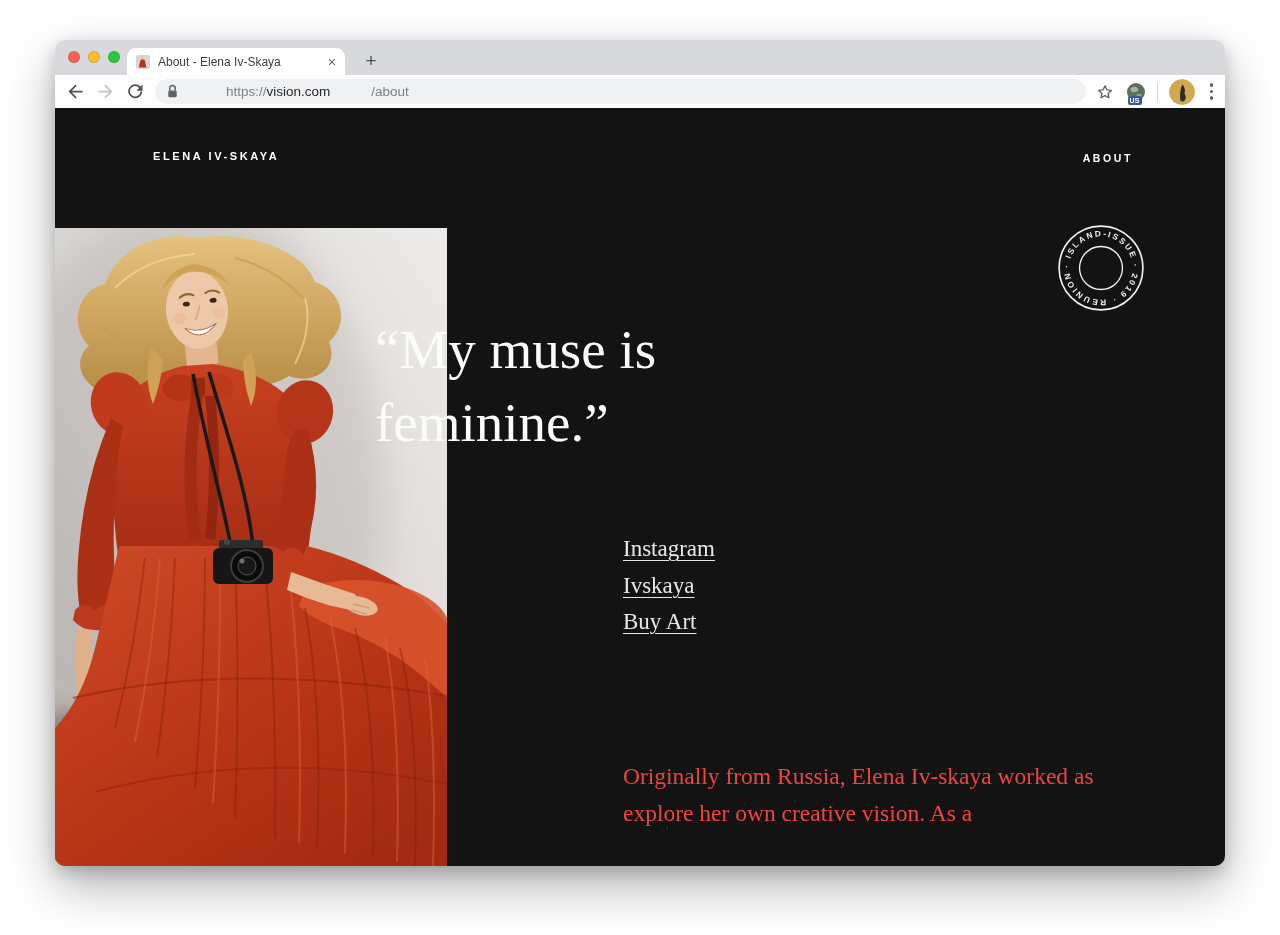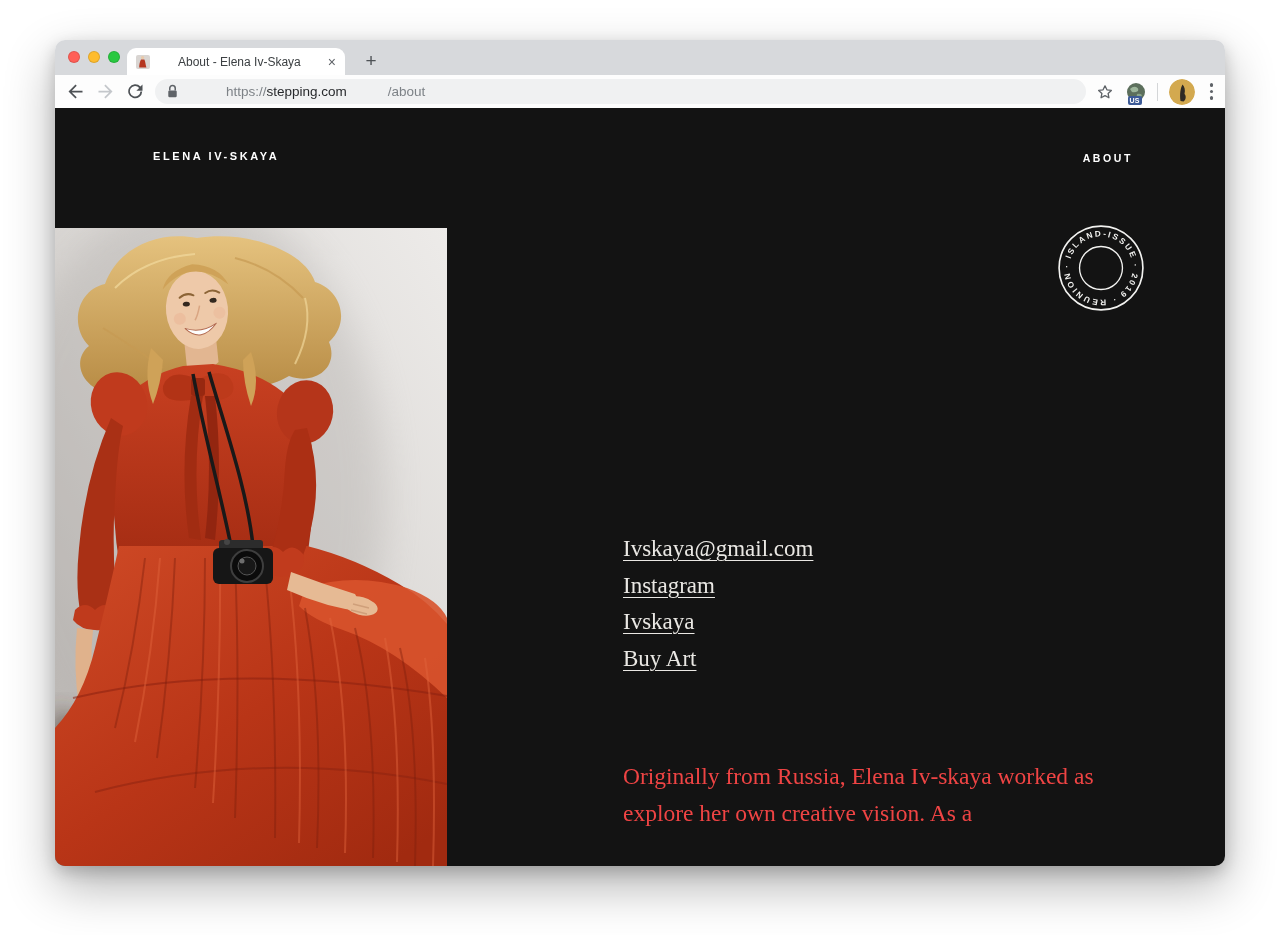"About - Elena Iv-Skaya" .tab { gap: 20px -> none }
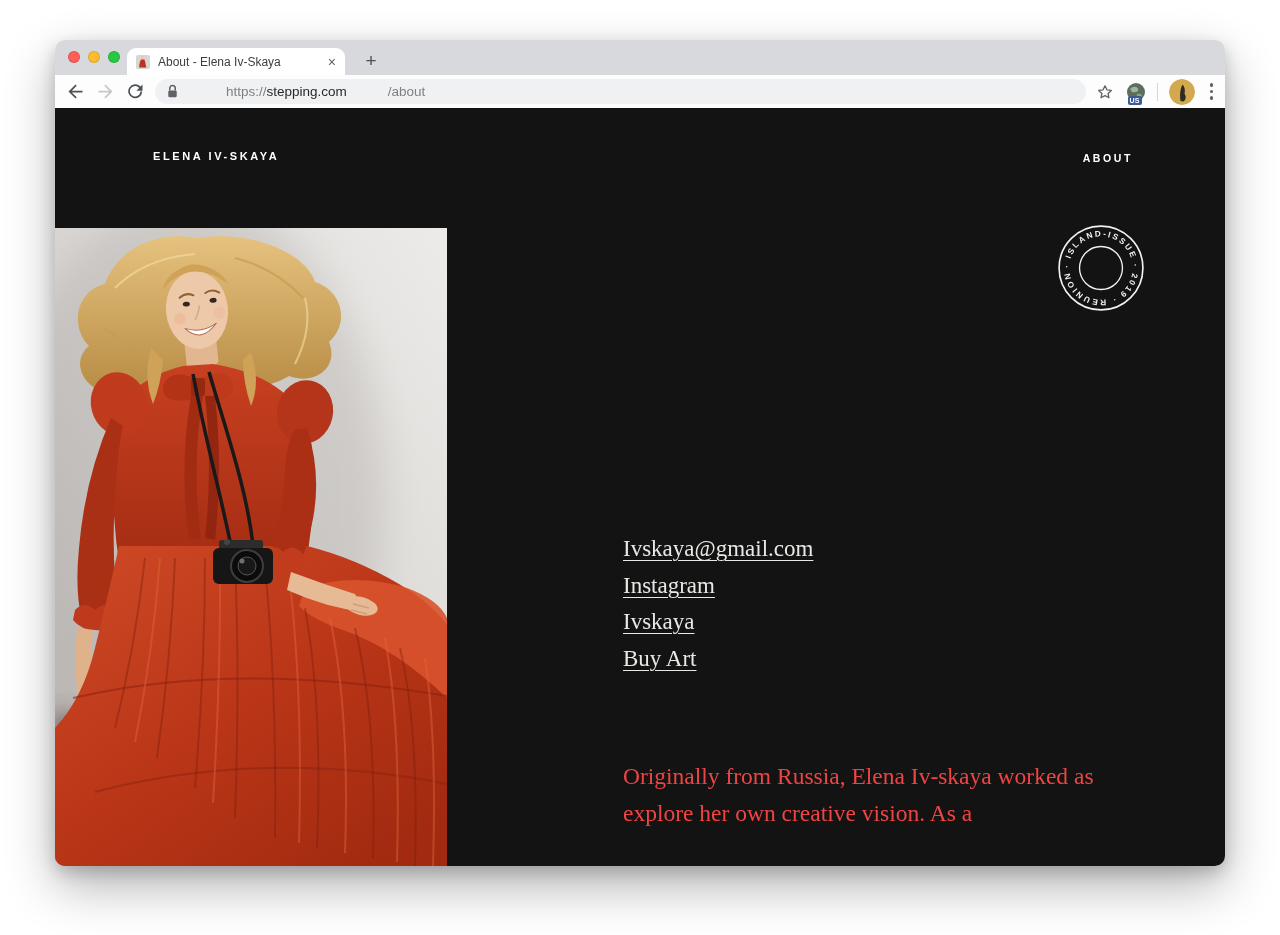"stepping.com" span.host { text: stepping.com -> vision.com }
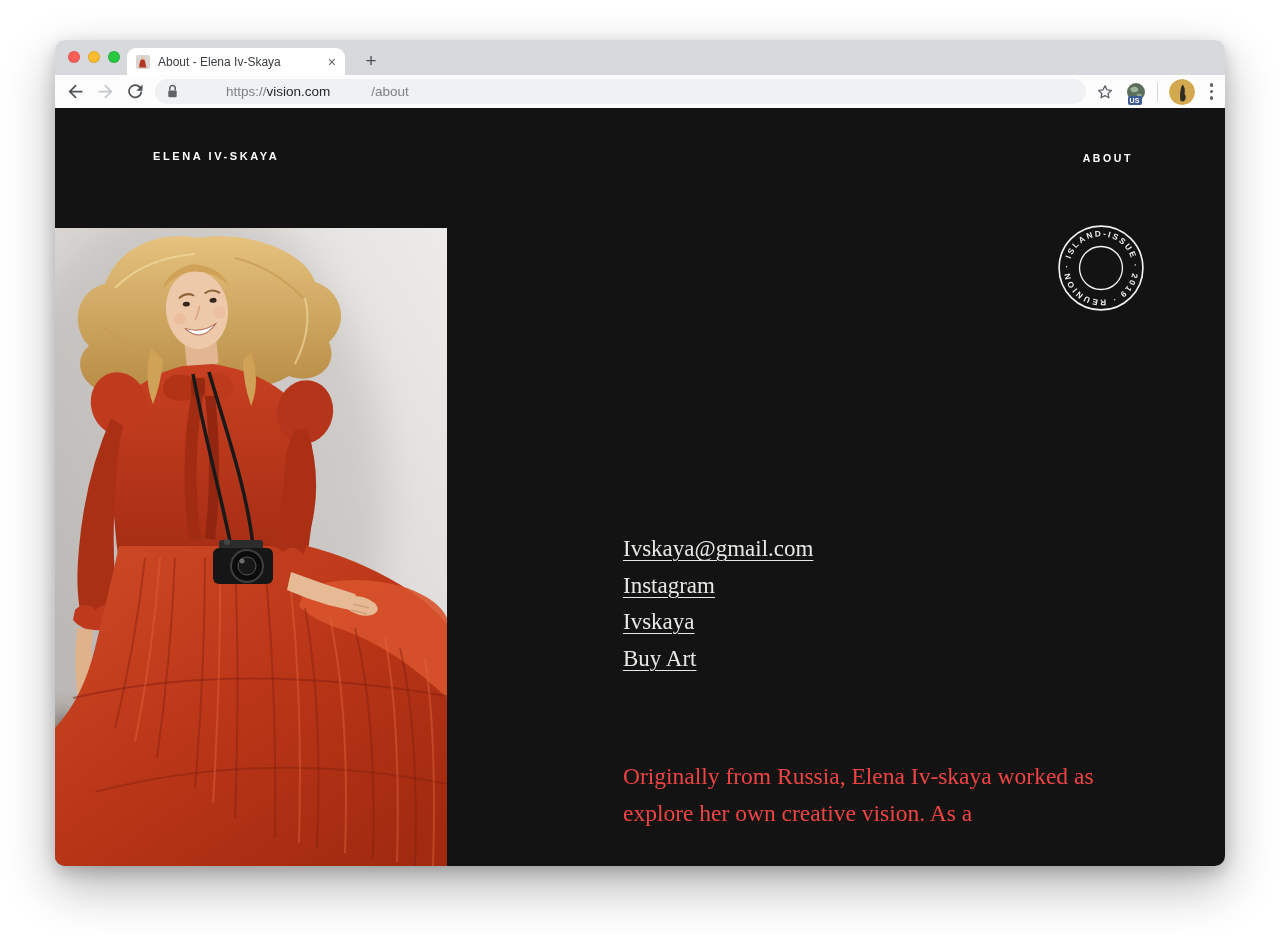"“My muse is" div.quote { html: none -> <div> <div>“My muse is</div> <div>feminine.”</div> </div> }
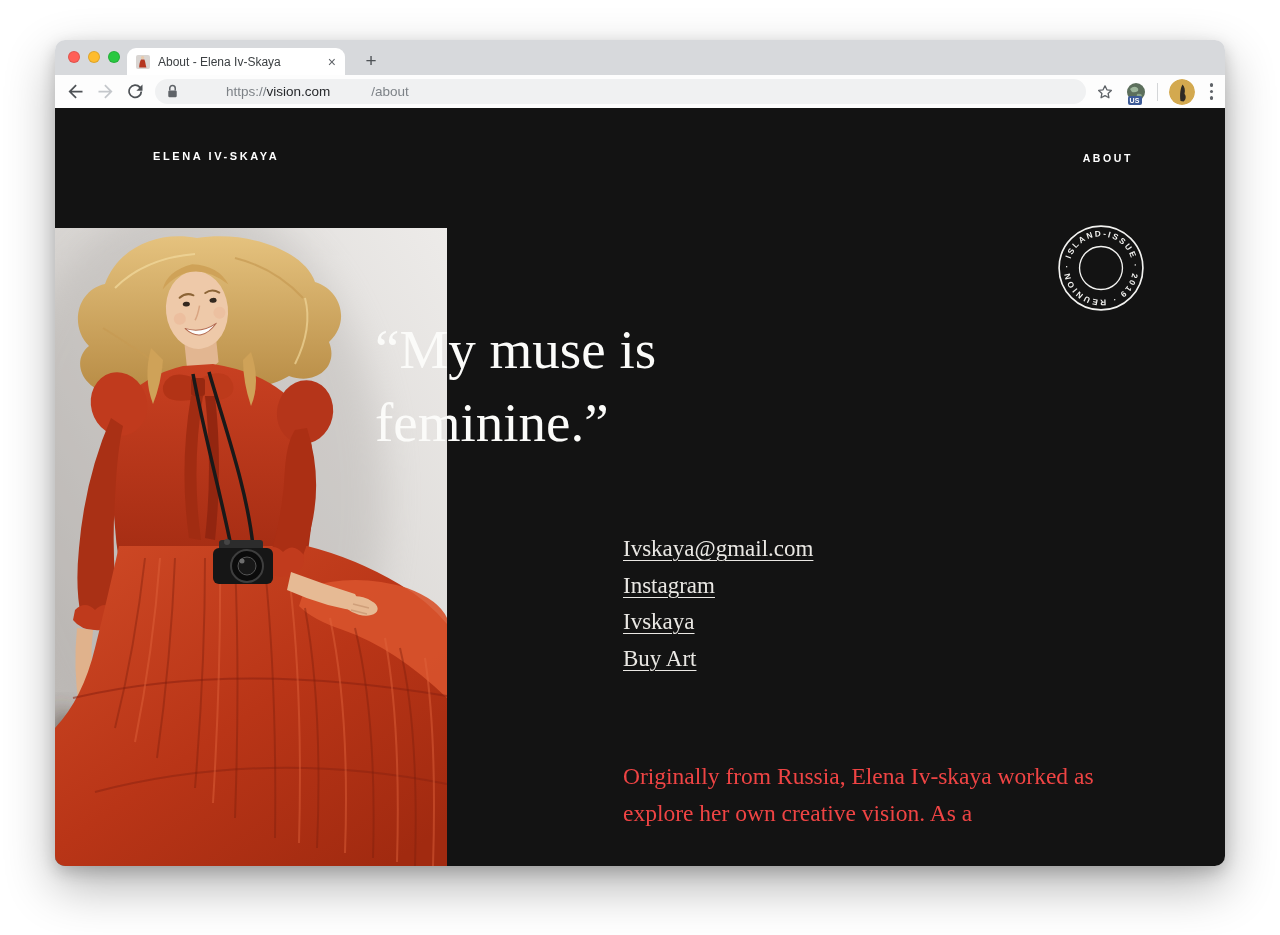"Ivskaya@gmail.com" a { html: <a>Ivskaya@gmail.com</a> -> none }
